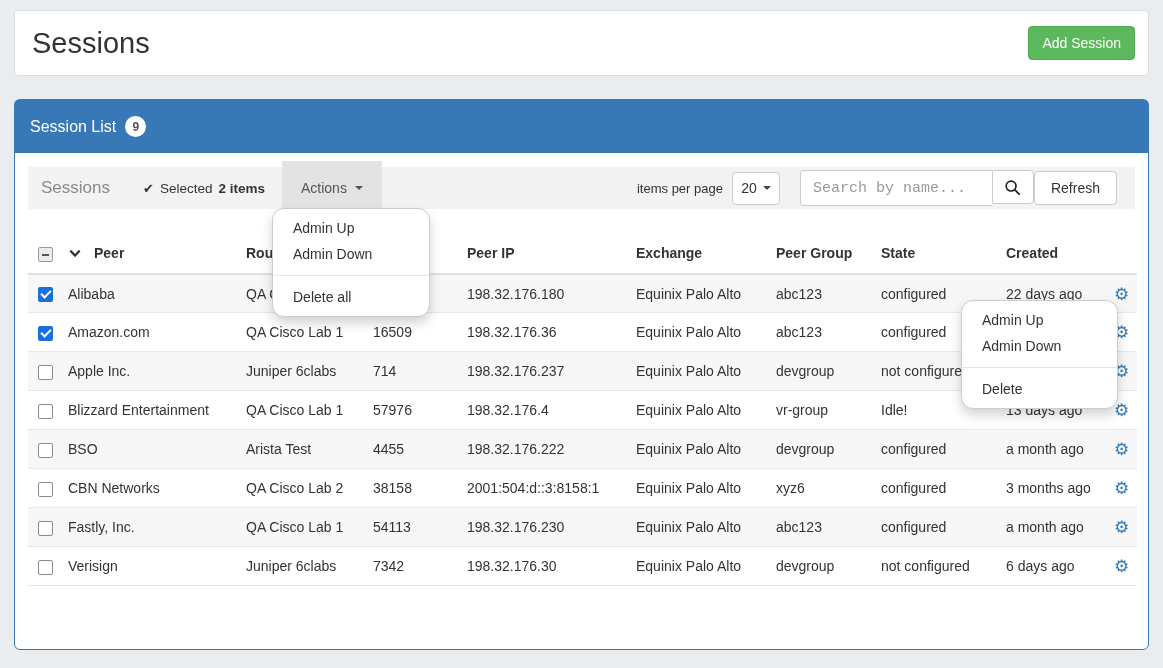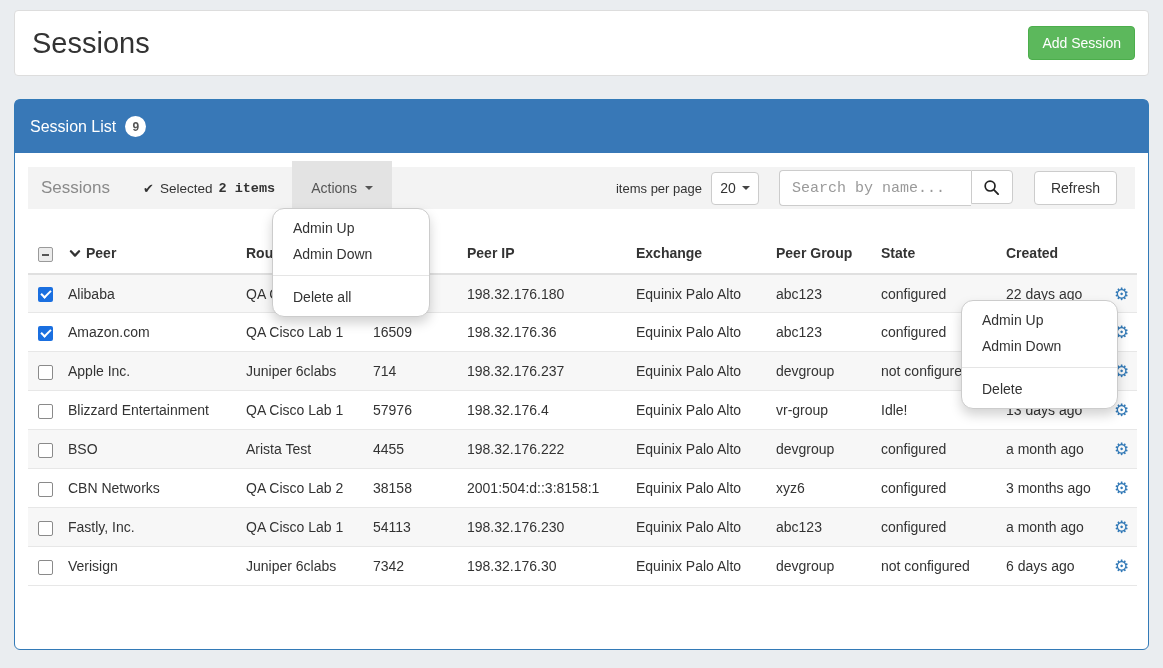"2 items" .selected-count { font-family: Liberation Mono, monospace -> none }
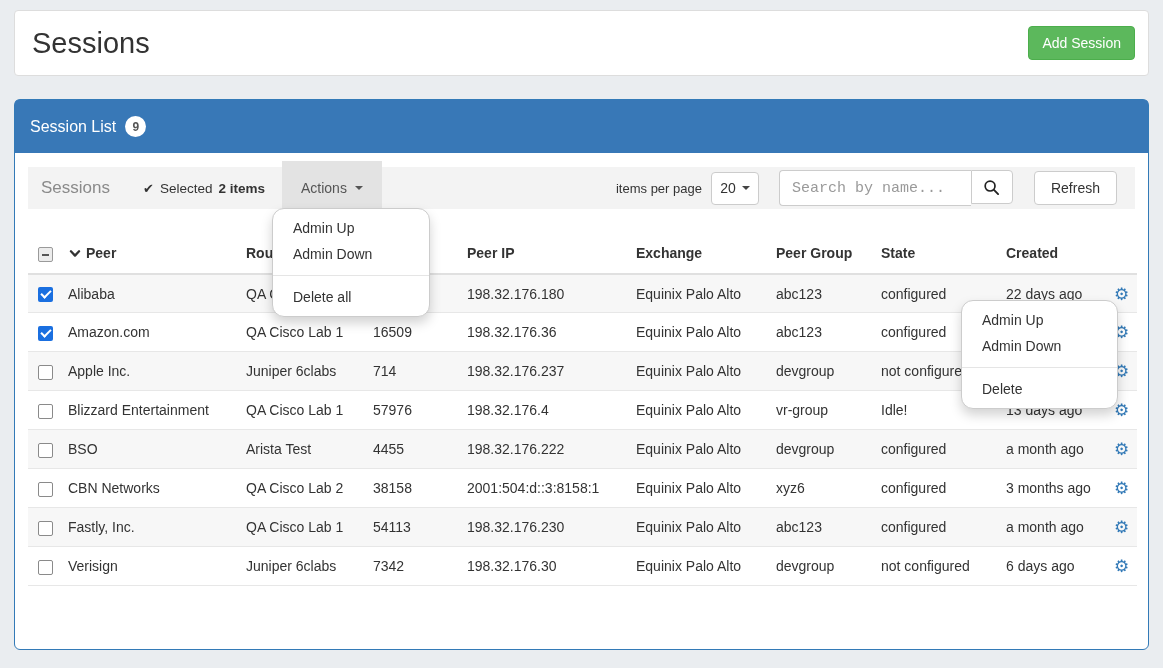"Refresh" .btn-refresh { margin-left: 21px -> none }
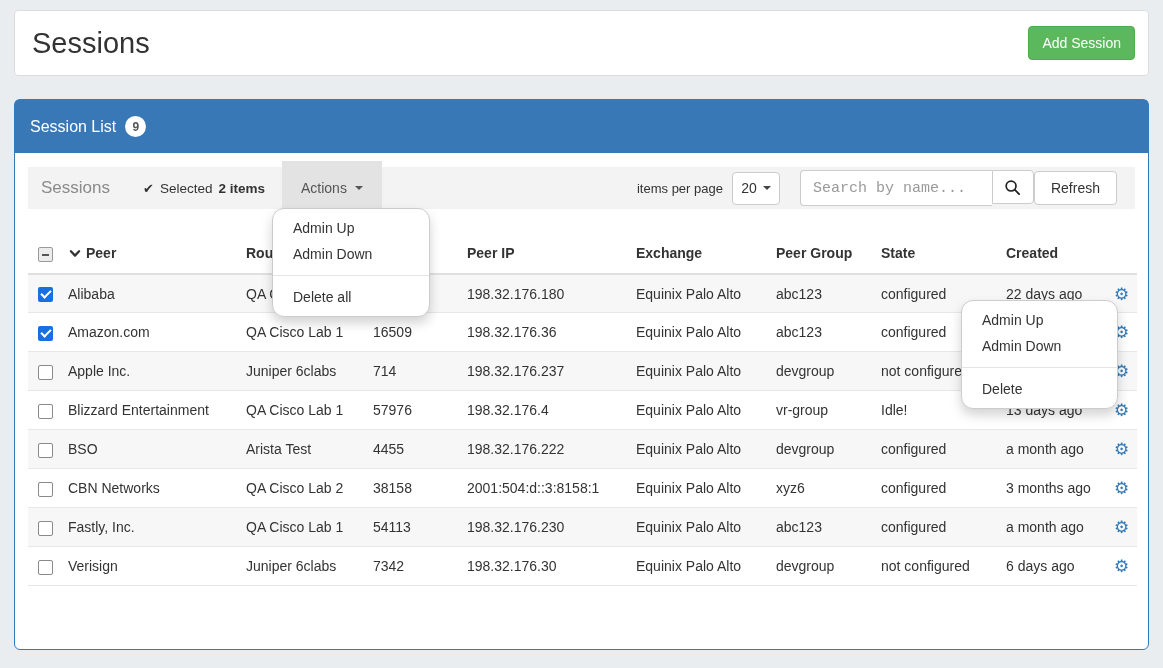"Peer" .peer-head { gap: 4px -> 12px }
